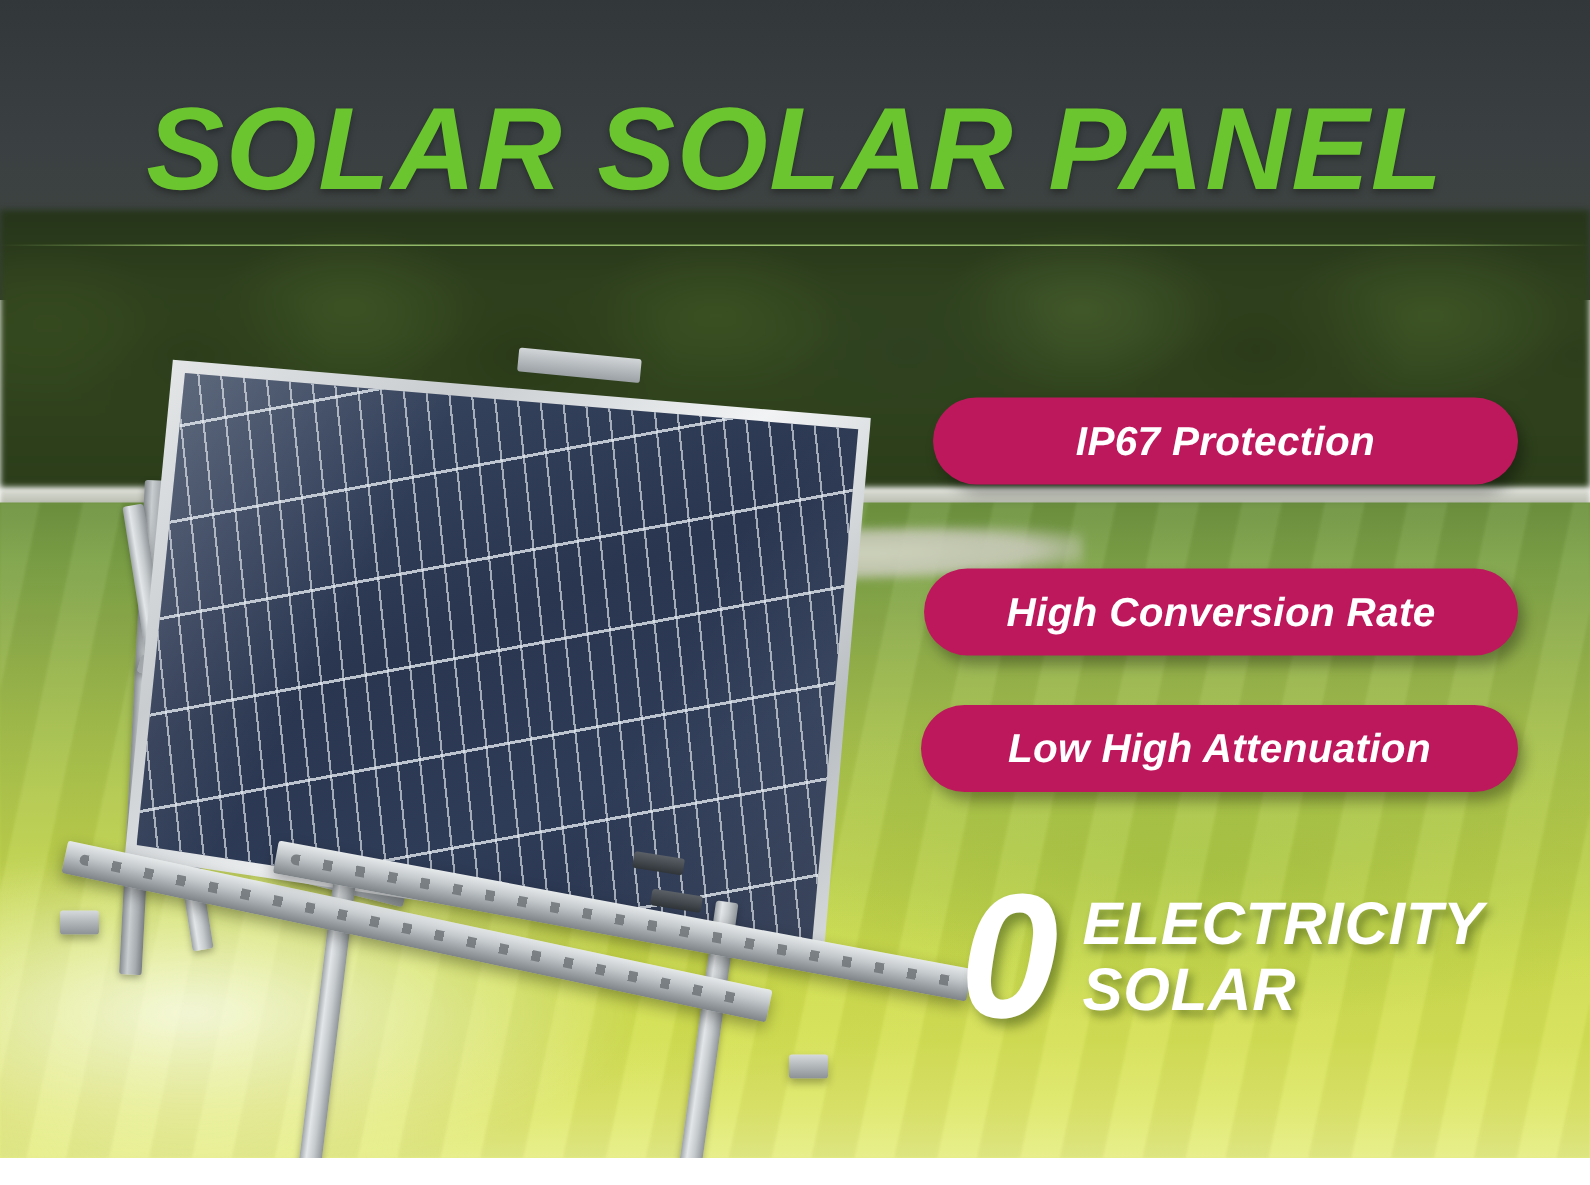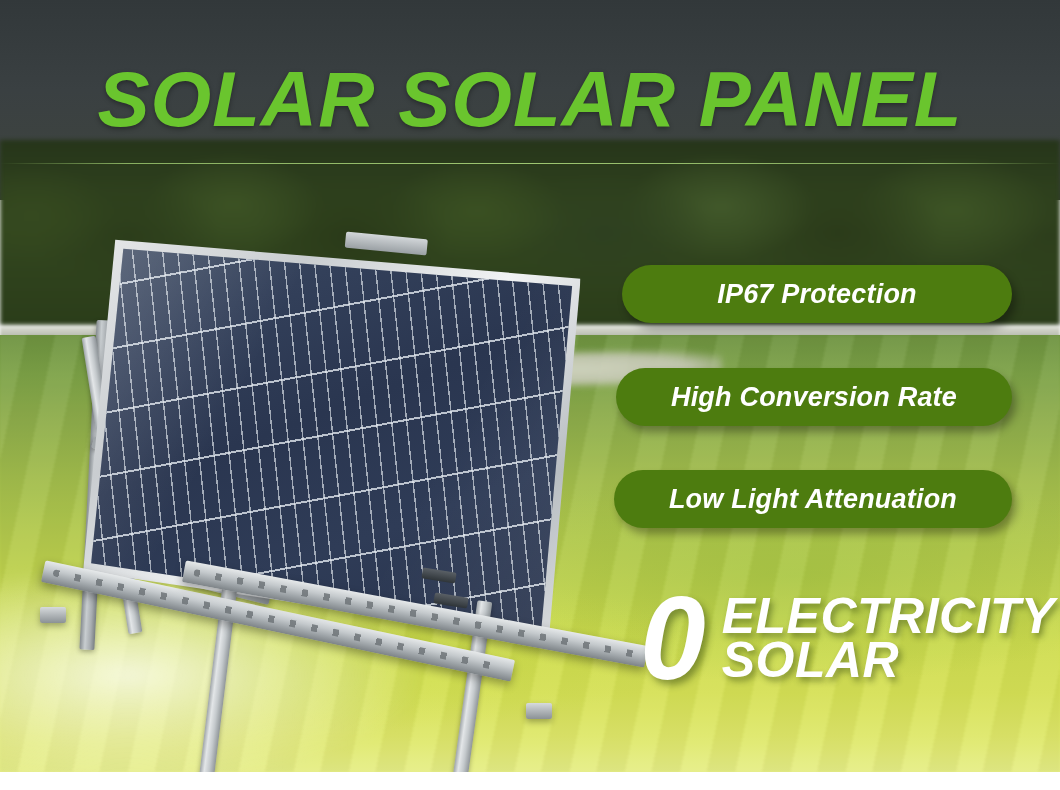"IP67 Protection" .pill { background: #4d7c0f -> #be185d }
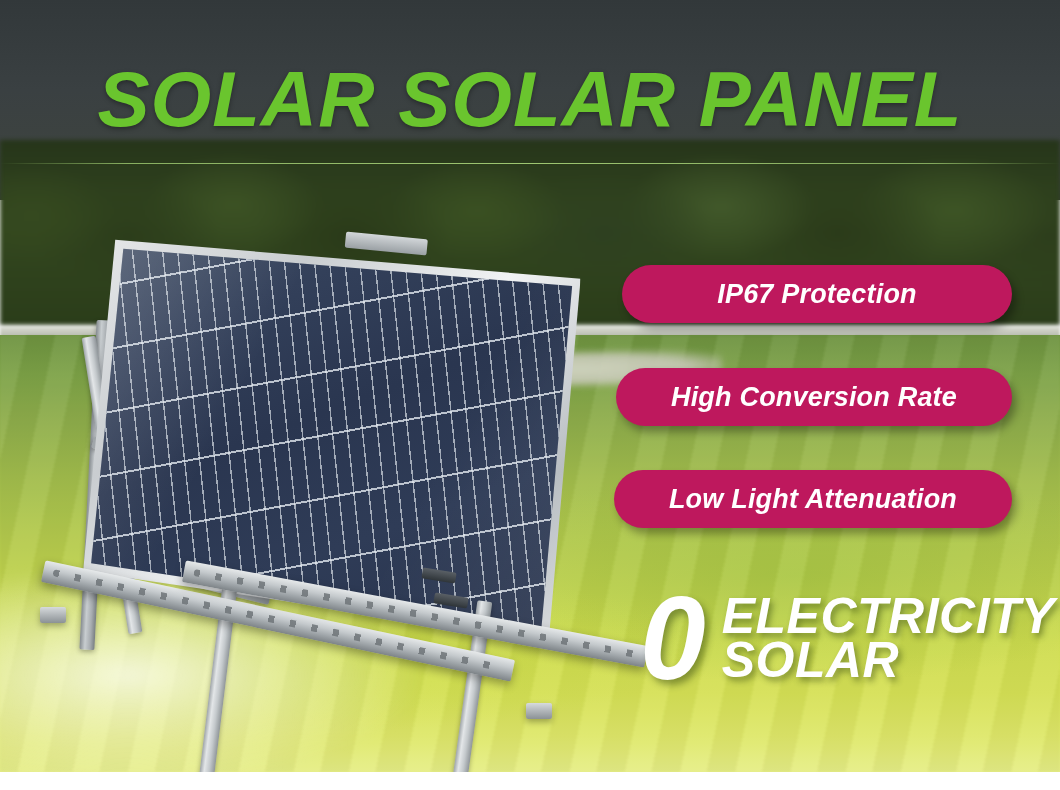"High Conversion Rate" .pill-2 { top: 368px -> 379px }
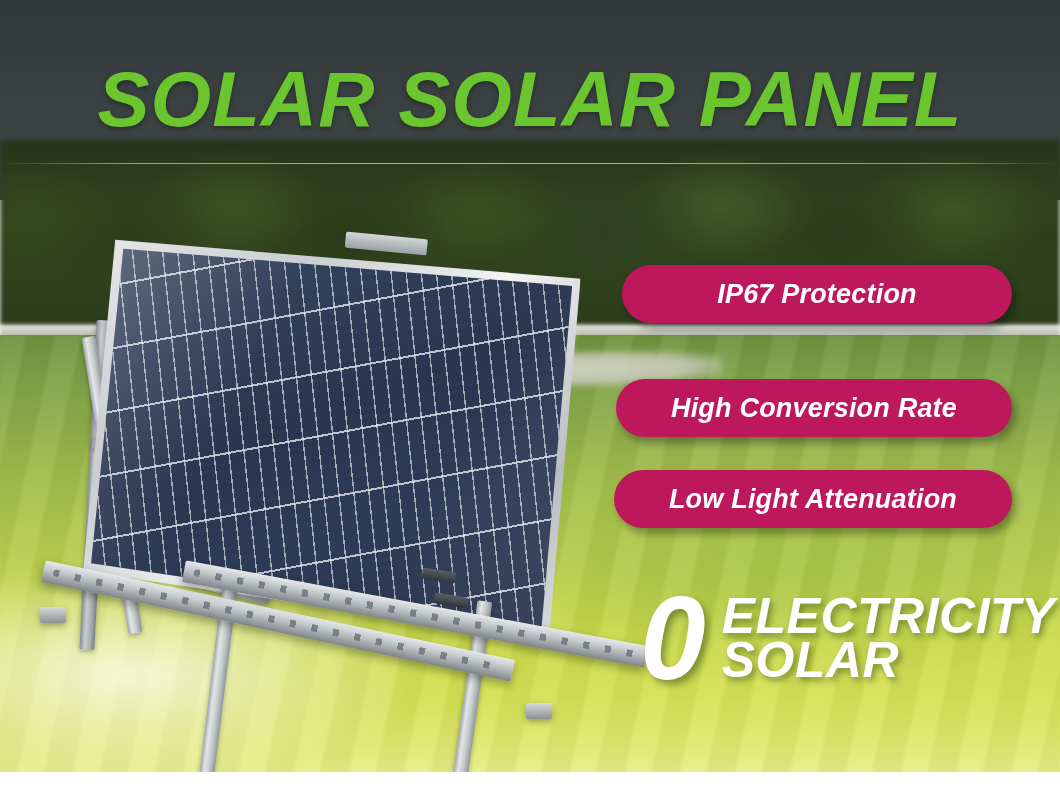"Low Light Attenuation" div.pill { text: Light -> High }
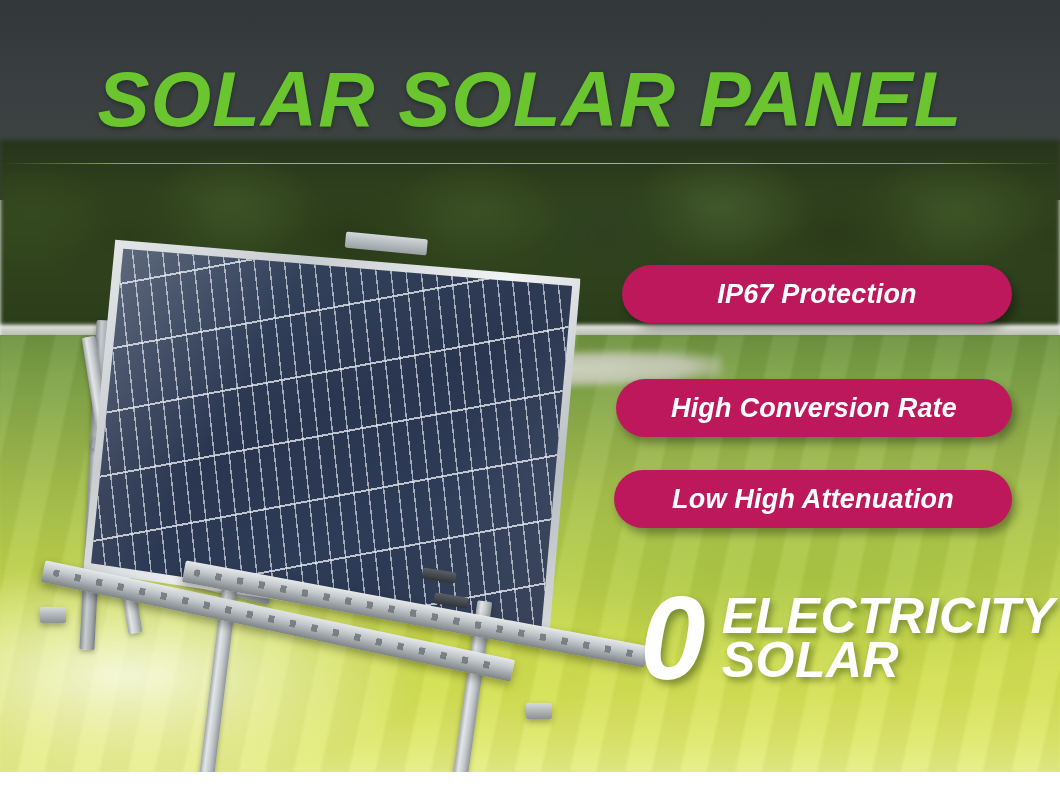"ELECTRICITY" .zero-text { font-size: 50px -> 40px }
